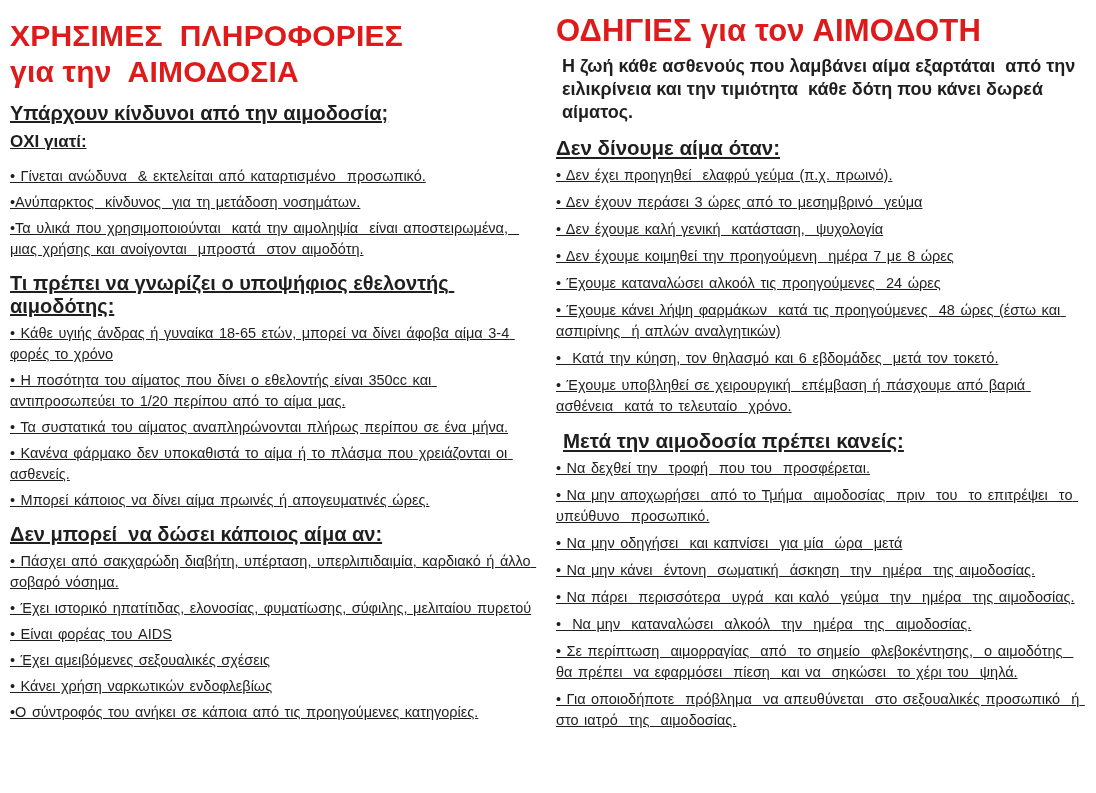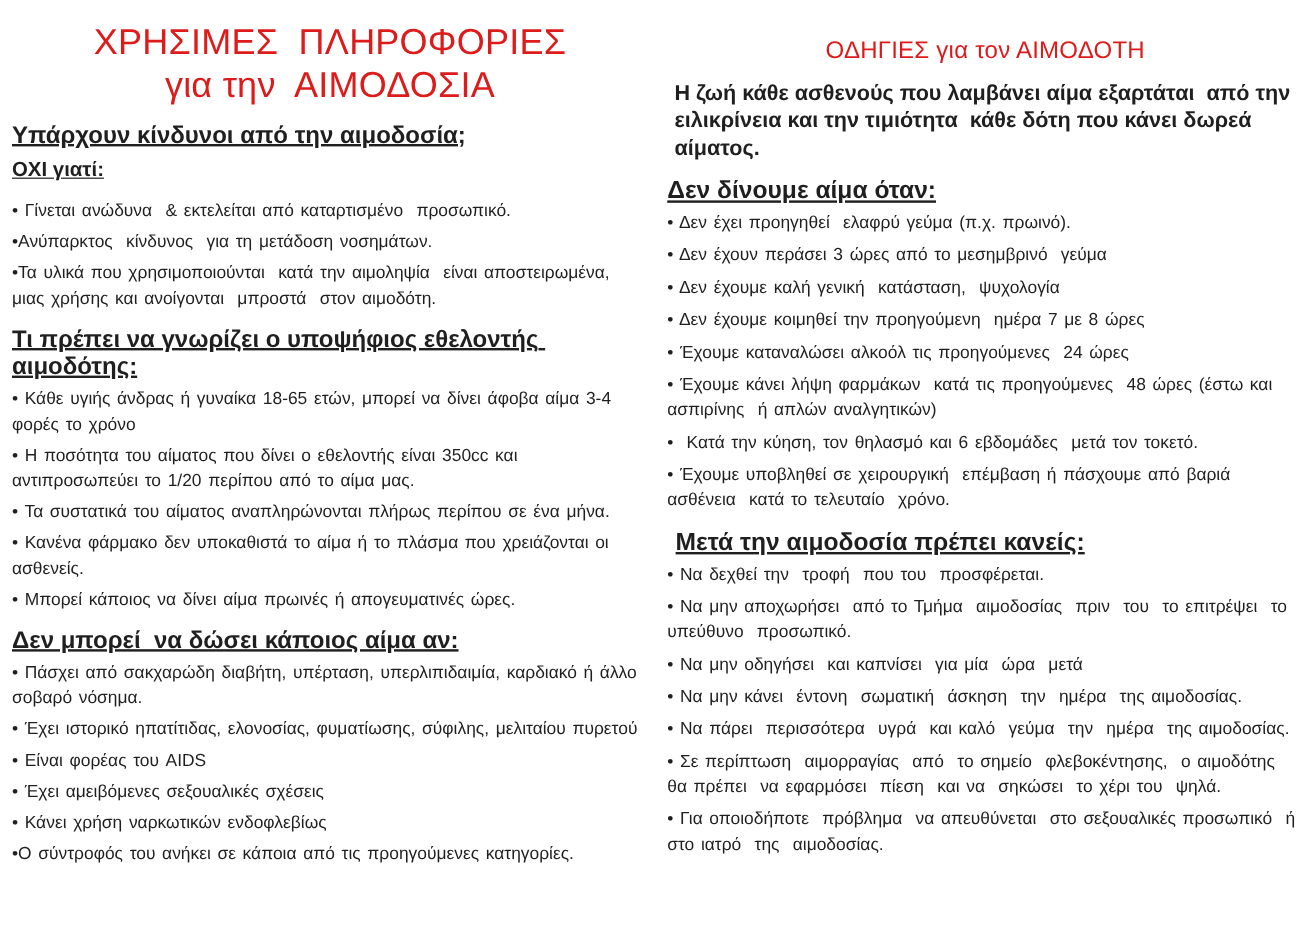"ΧΡΗΣΙΜΕΣ ΠΛΗΡΟΦΟΡΙΕΣ" .main-title { font-weight: normal -> bold; text-align: center -> left }
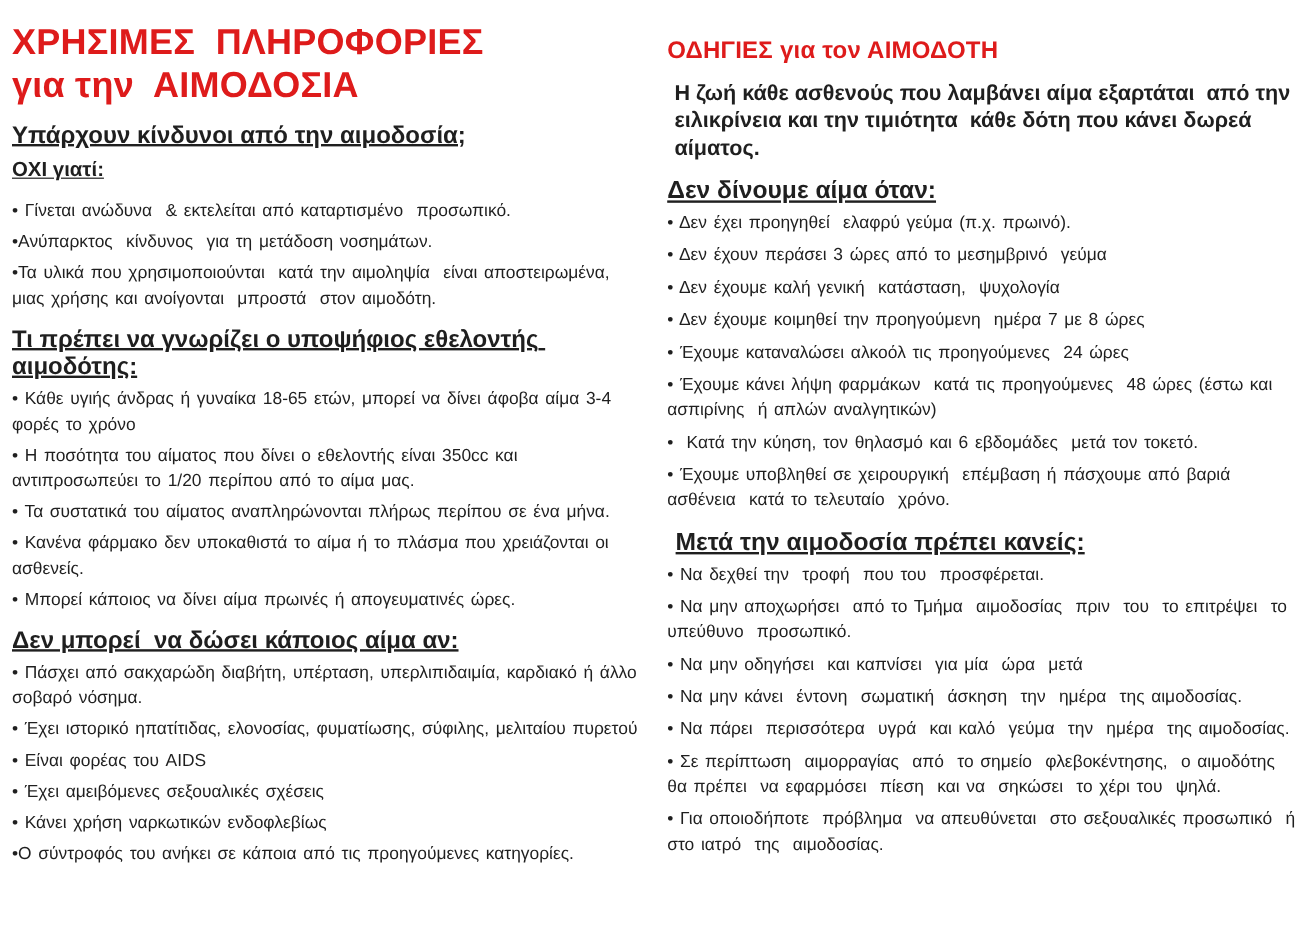"ΟΔΗΓΙΕΣ για τον ΑΙΜΟΔΟΤΗ" .right-title { font-size: 20px -> 31px; margin-top: 16px -> 5px }
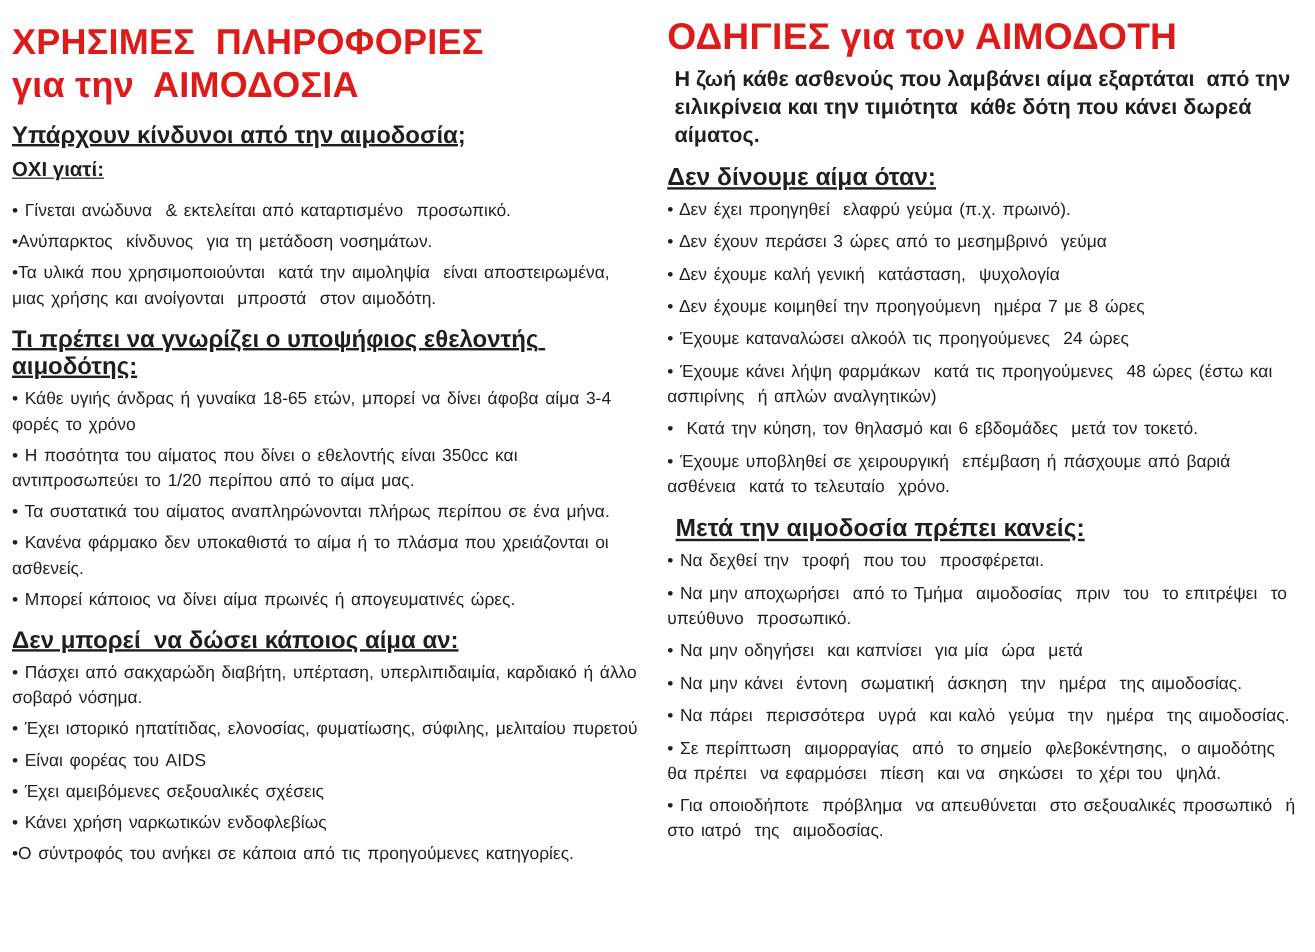"• Γίνεται ανώδυνα & εκτελείται" .bullet { text-decoration: none -> underline }
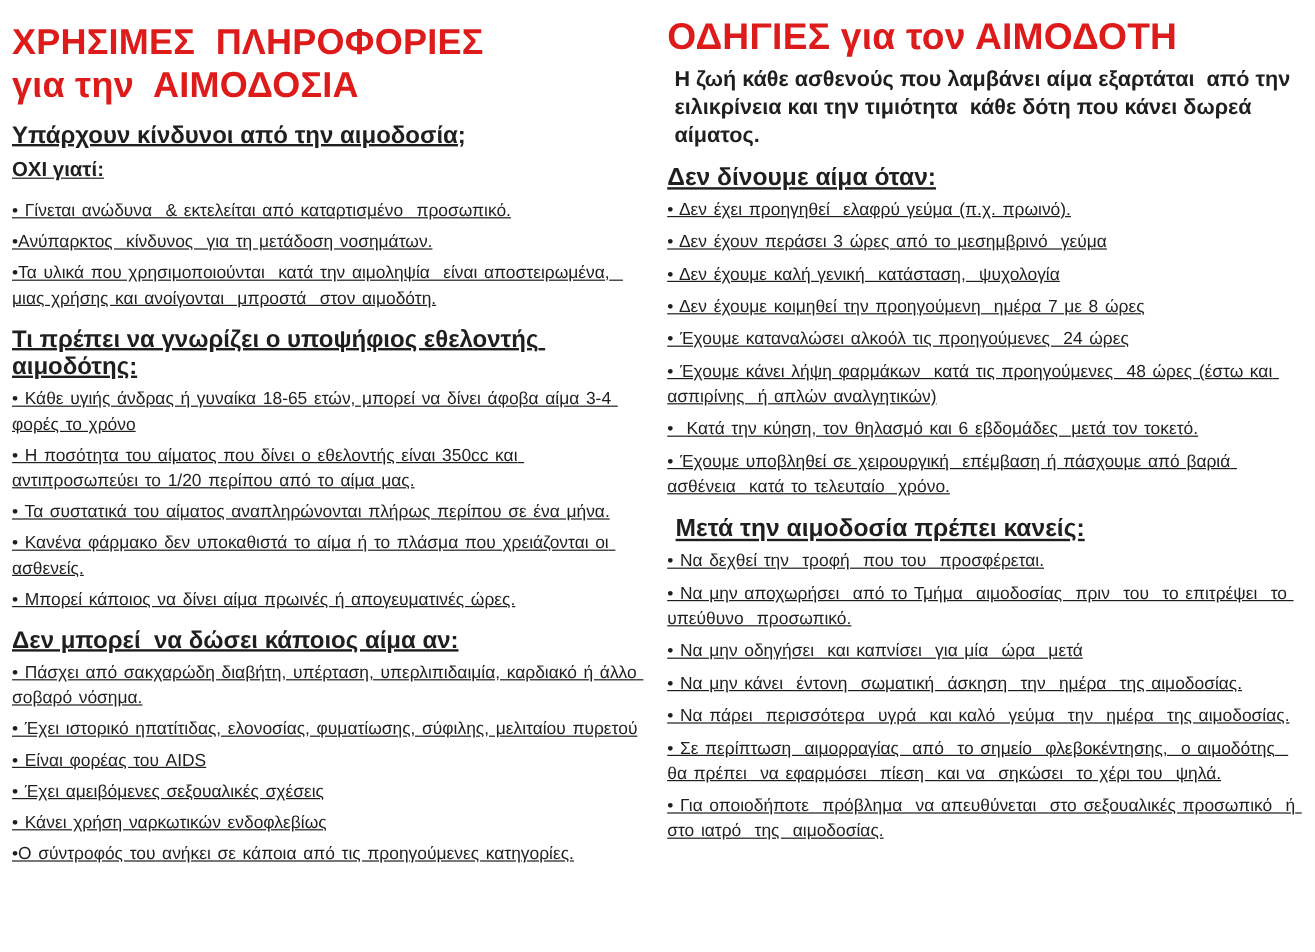"• Να μην καταναλώσει αλκοόλ" p.bullet { html: none -> <p>• Να μην καταναλώσει αλκοόλ την ημέρα της αιμοδοσίας.</p> }
